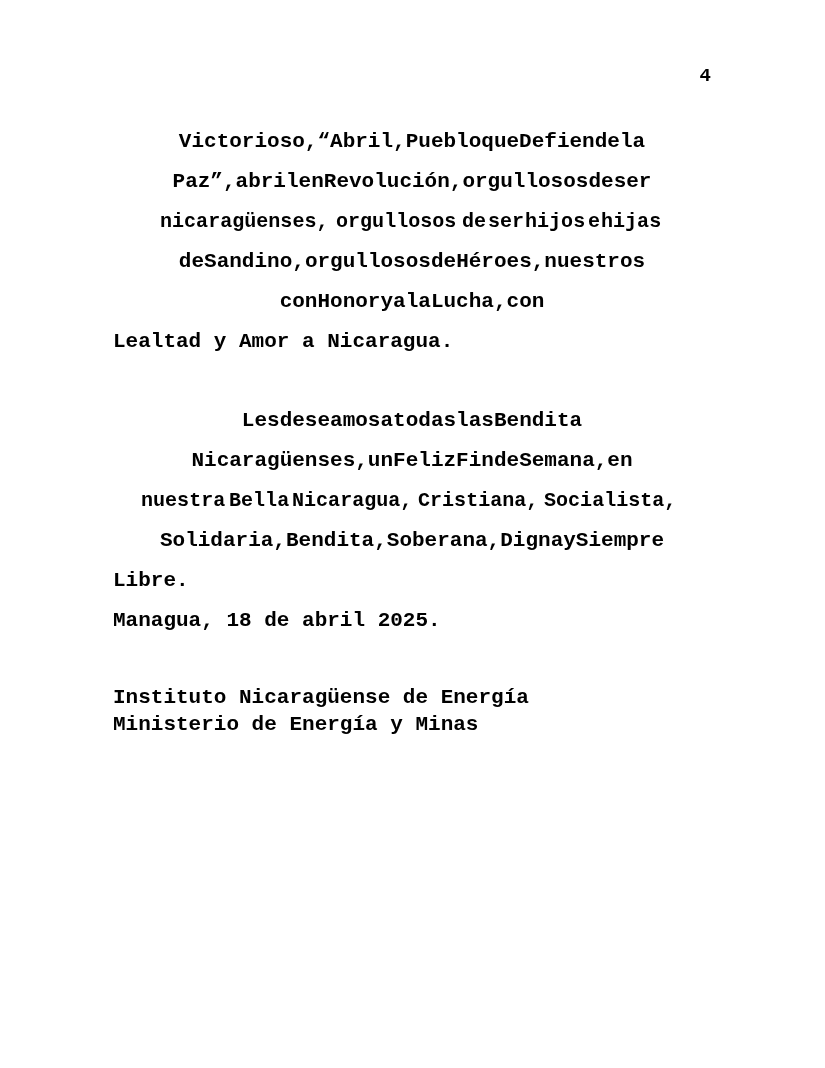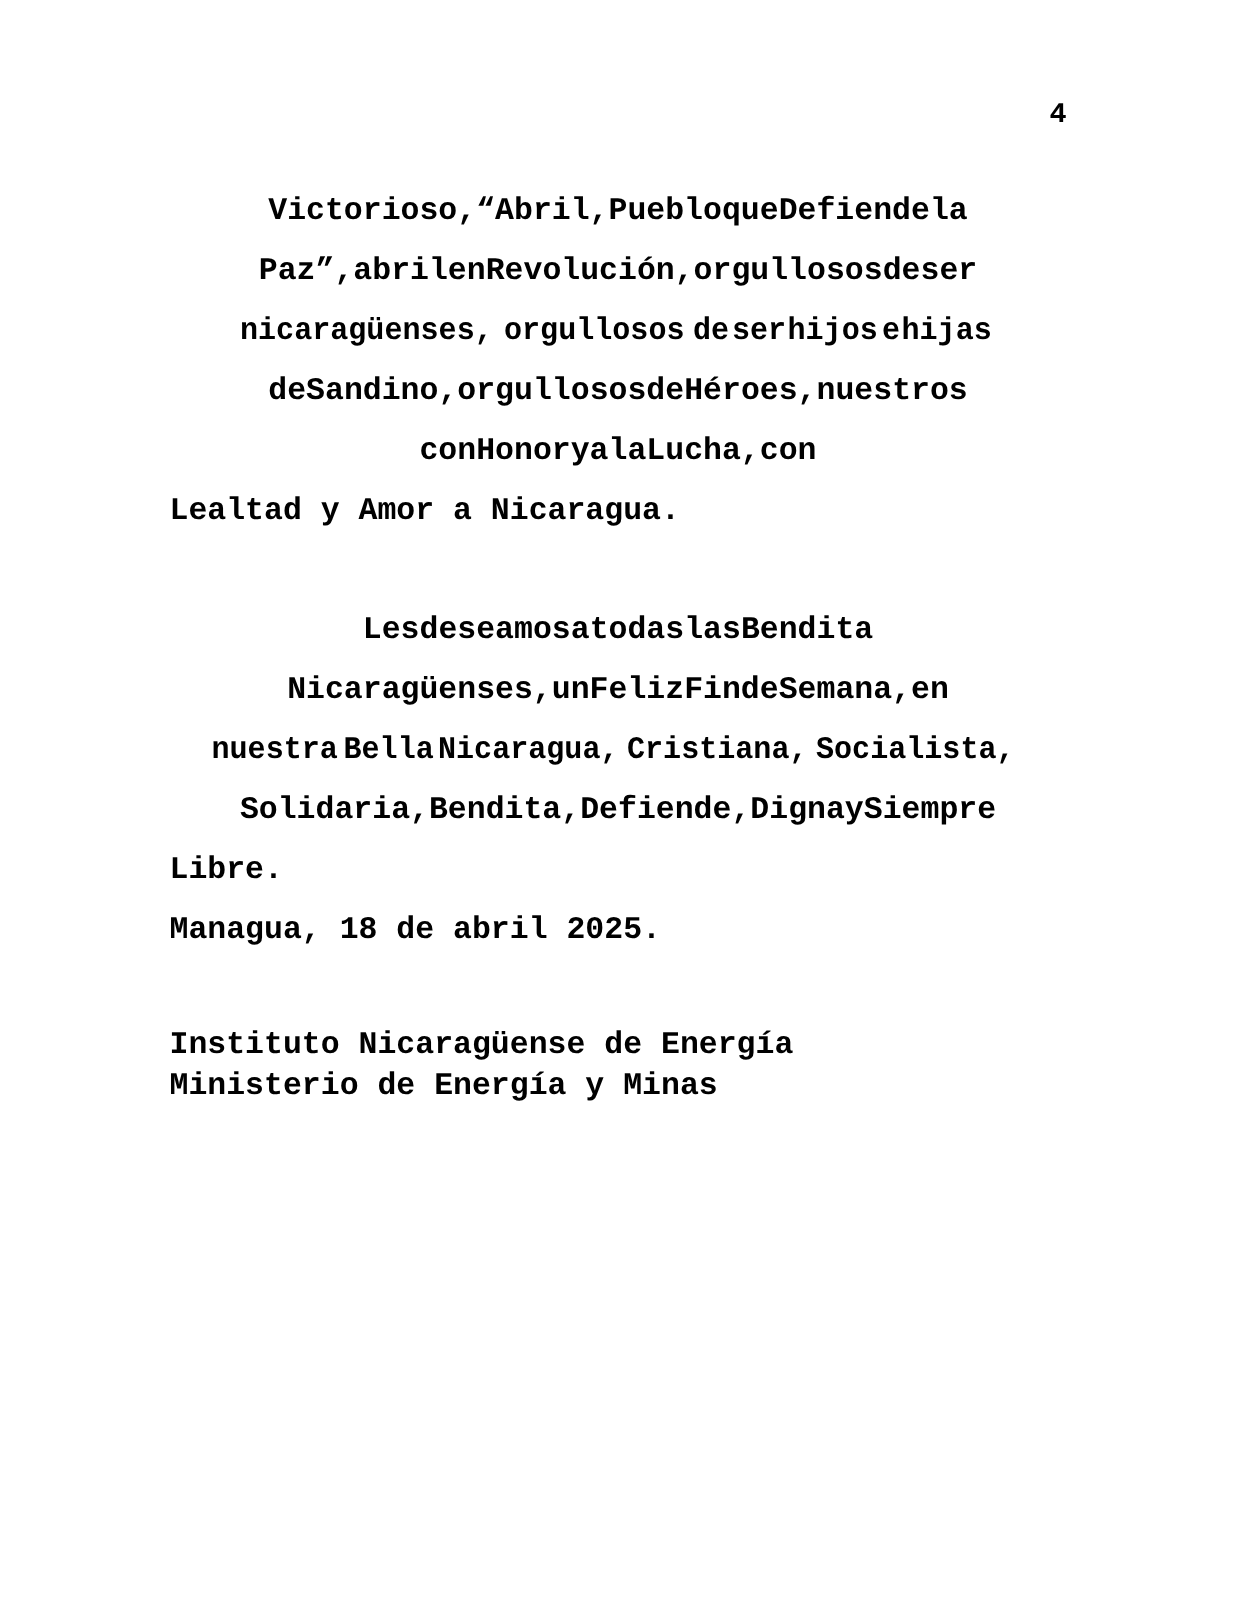"Defiende," span.w { text: Defiende -> Soberana }
